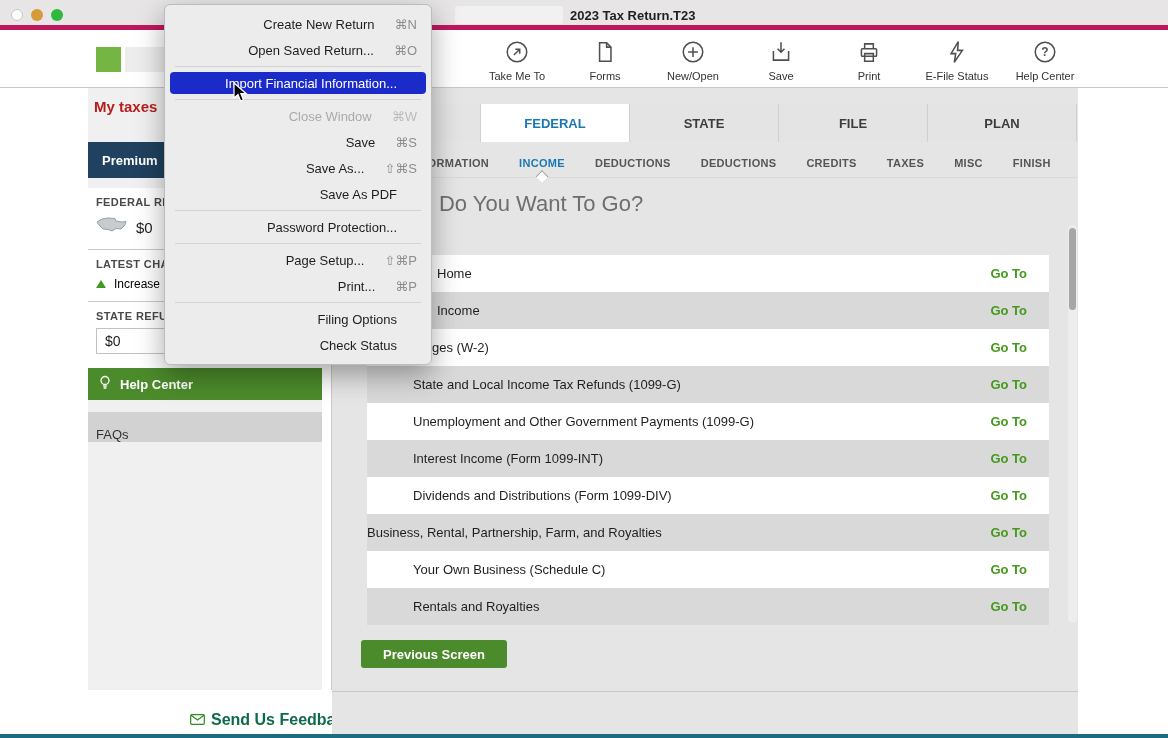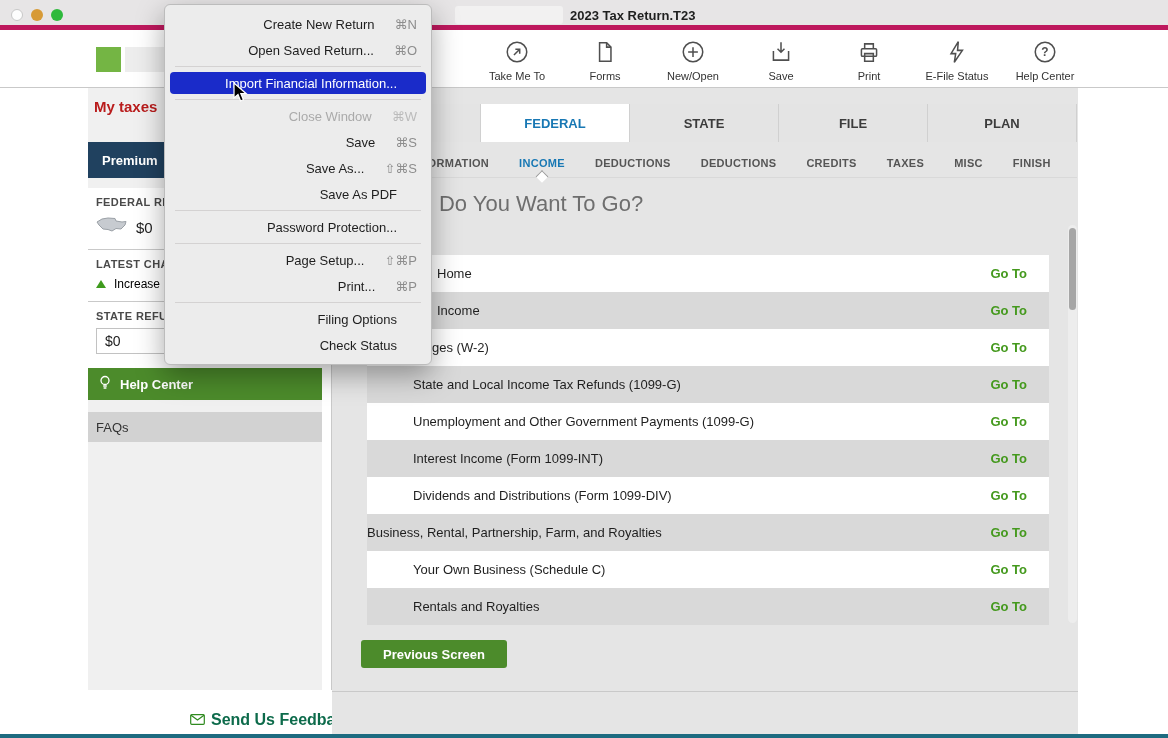"FAQs" .faqs-row { align-items: center -> flex-end }
